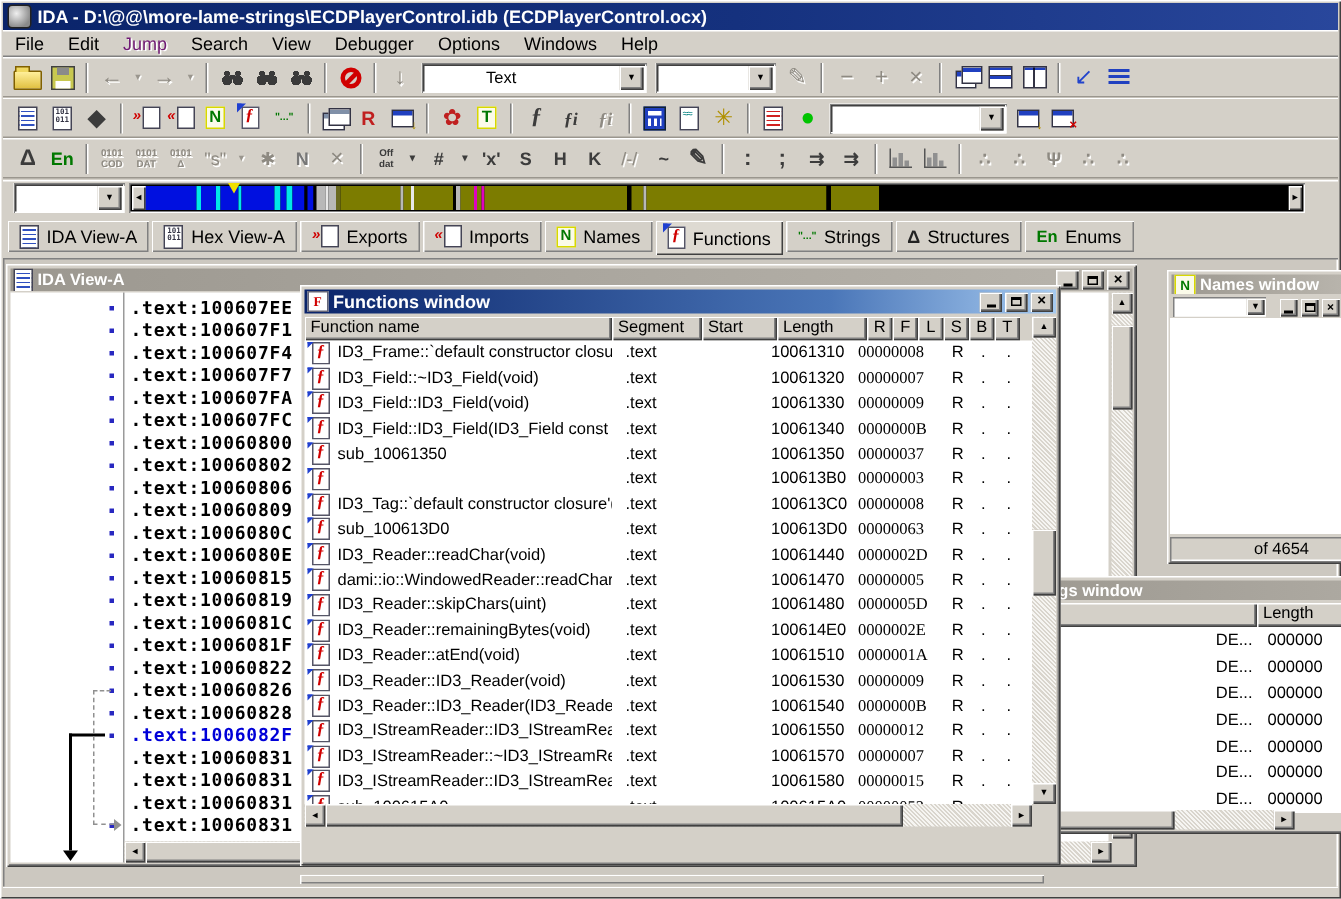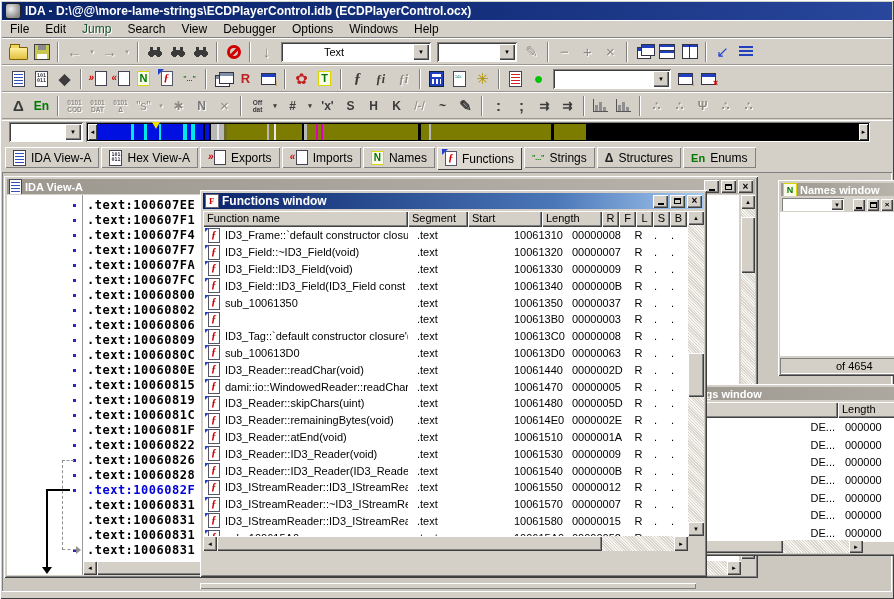"Jump" .mitem.dis { color: #14532d -> #701a75 }
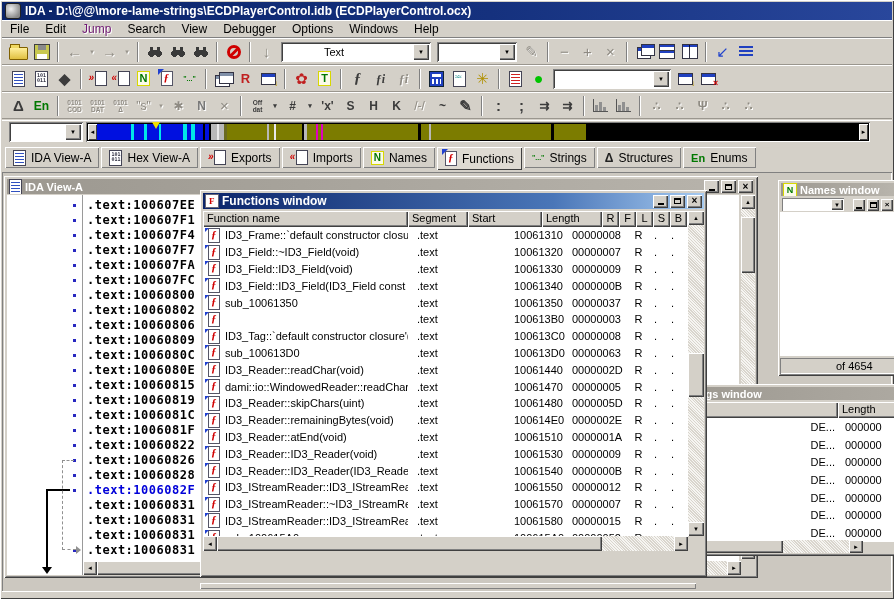"Start" .hc-start { width: 74px -> 50px }
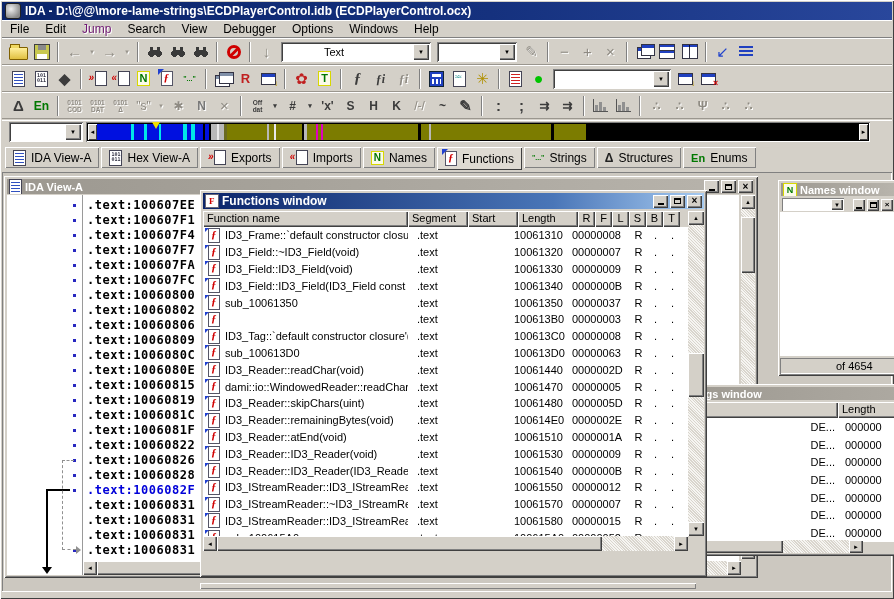"00000008" .c-len { font-family: none -> Liberation Serif, serif }
